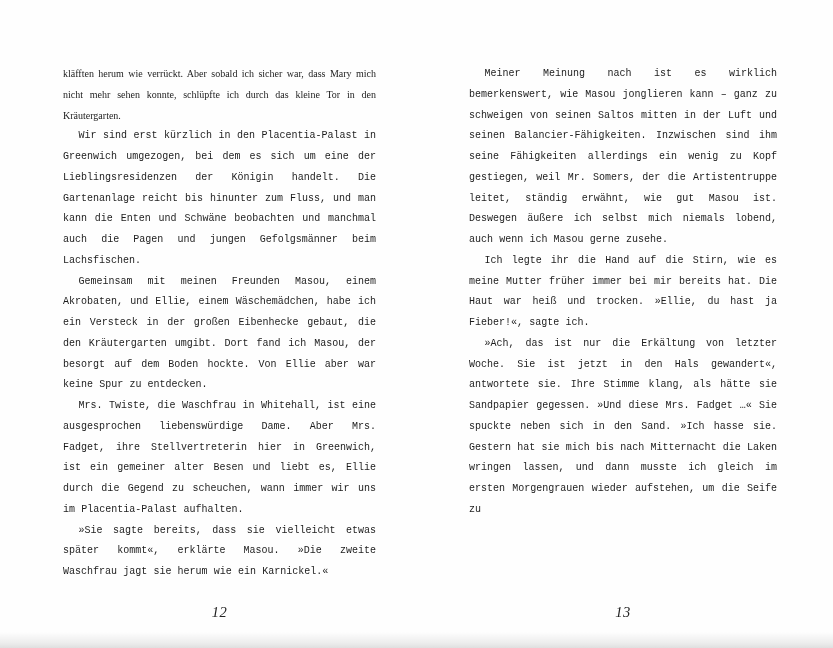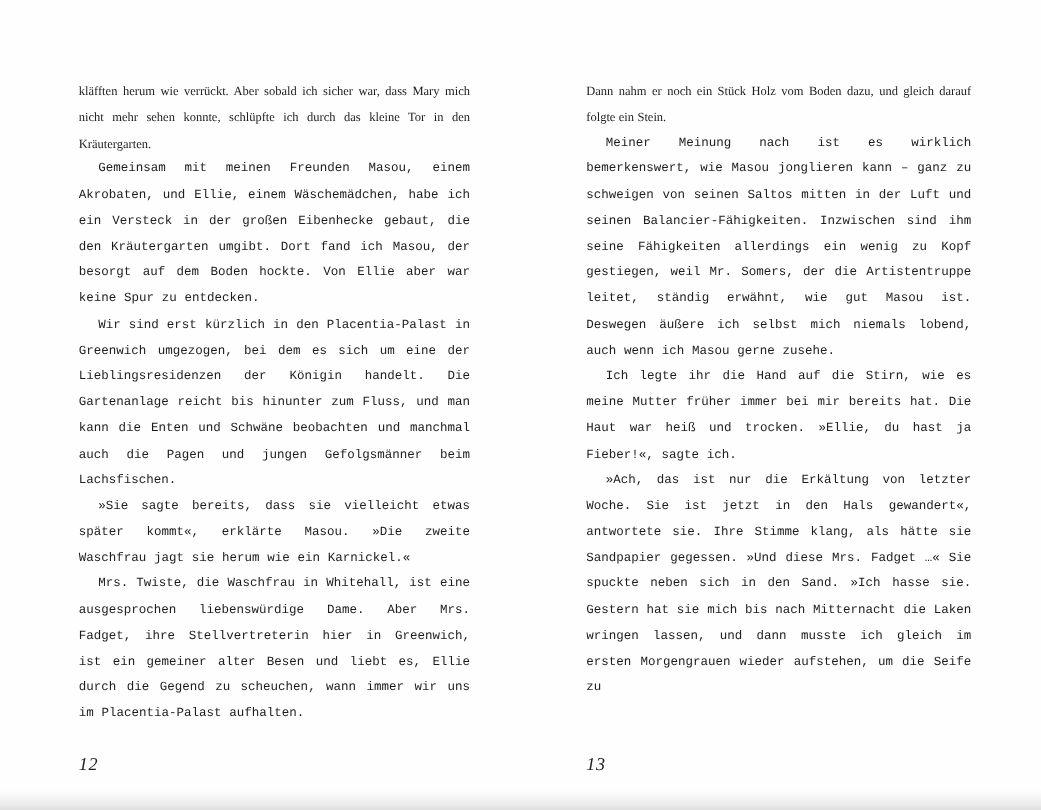"Dann nahm er noch ein" p.noindent { html: <p>Dann nahm er noch ein Stück Holz vom Boden dazu, und gleich darauf folgte ein Stein.</p> -> none }
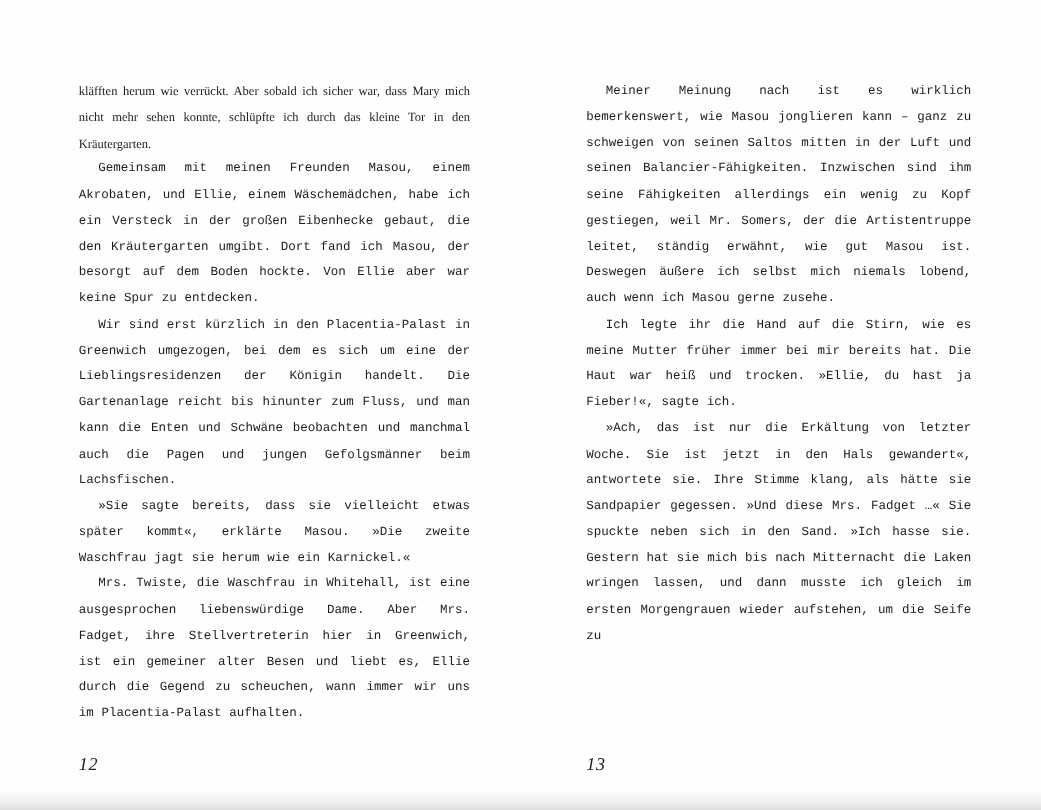"Gemeinsam mit meinen Freunden Masou," p.indent { order: before "Wir sind erst kürzlich in" -> after "Wir sind erst kürzlich in" }
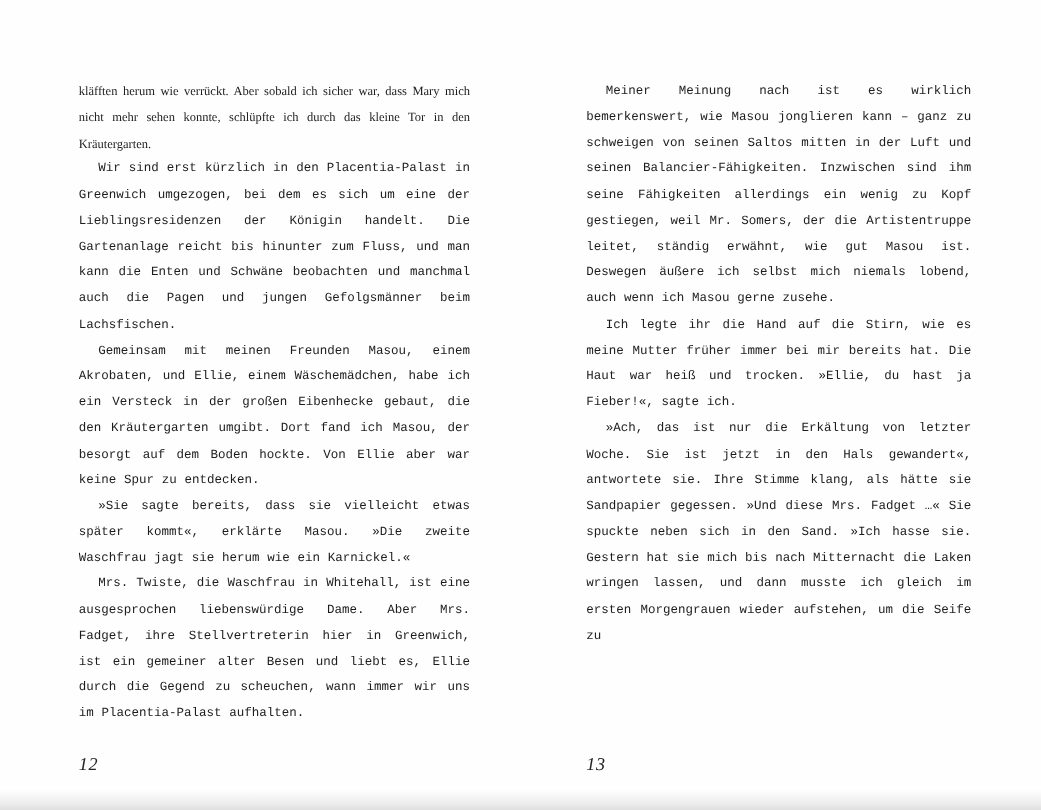"»Sie sagte bereits, dass sie" p.indent { order: before "Mrs. Twiste, die Waschfrau in" -> after "Mrs. Twiste, die Waschfrau in" }
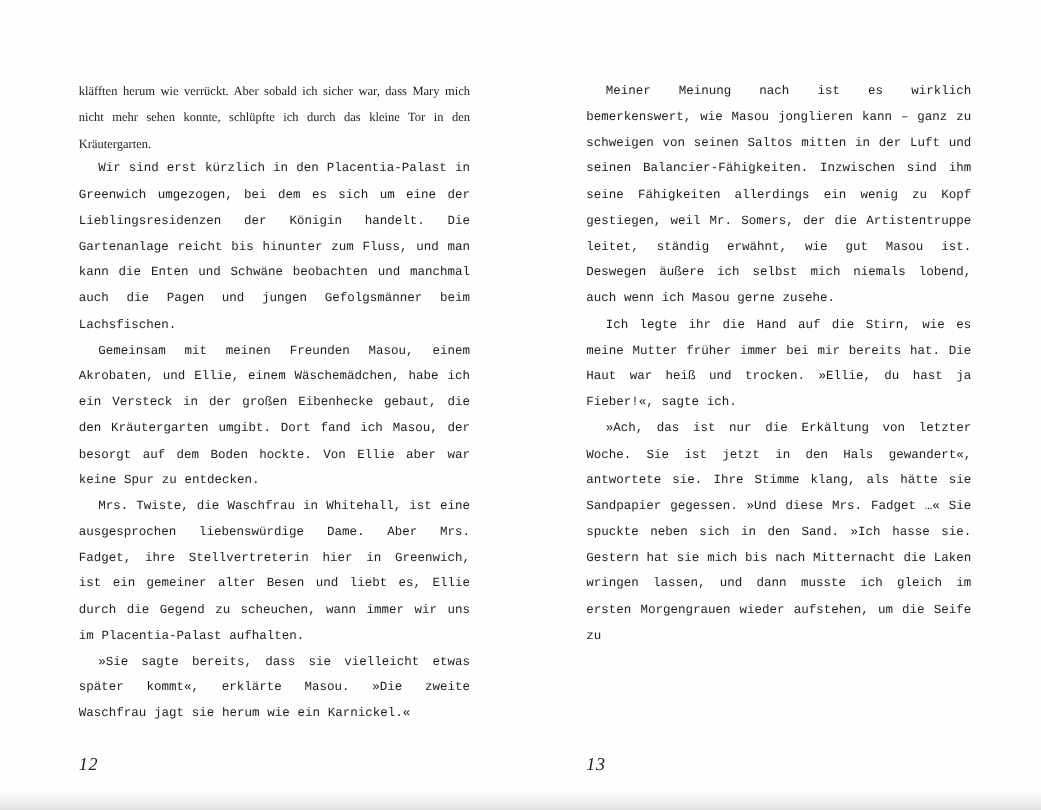"12" .pagenum { text-align: none -> center }
